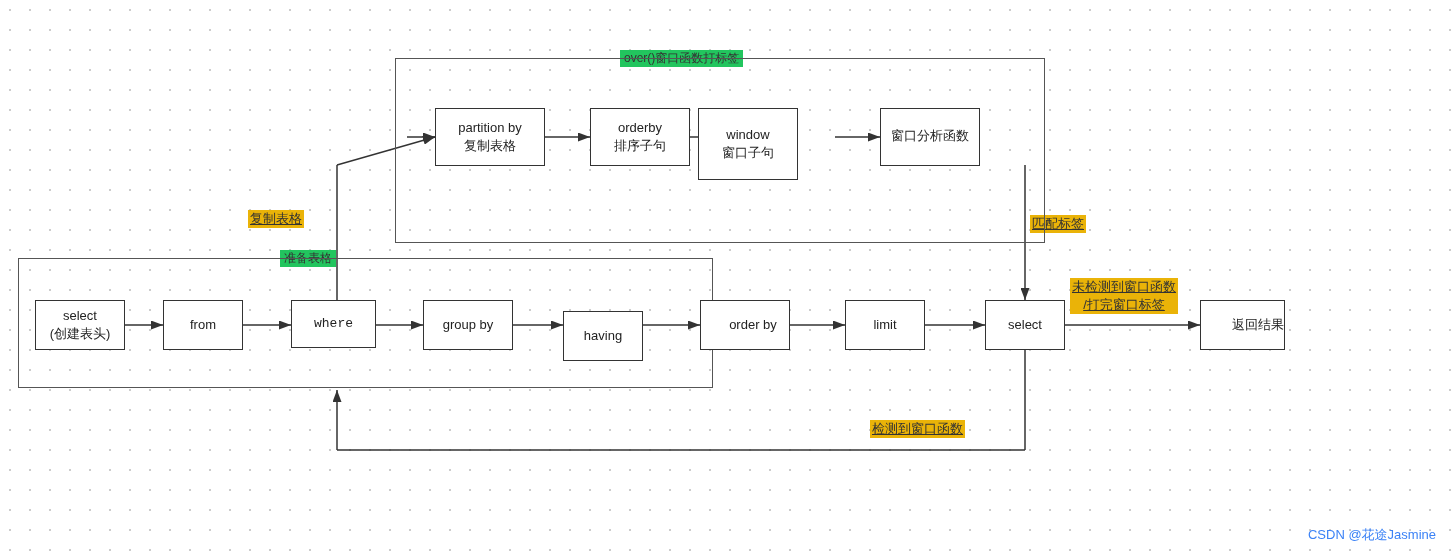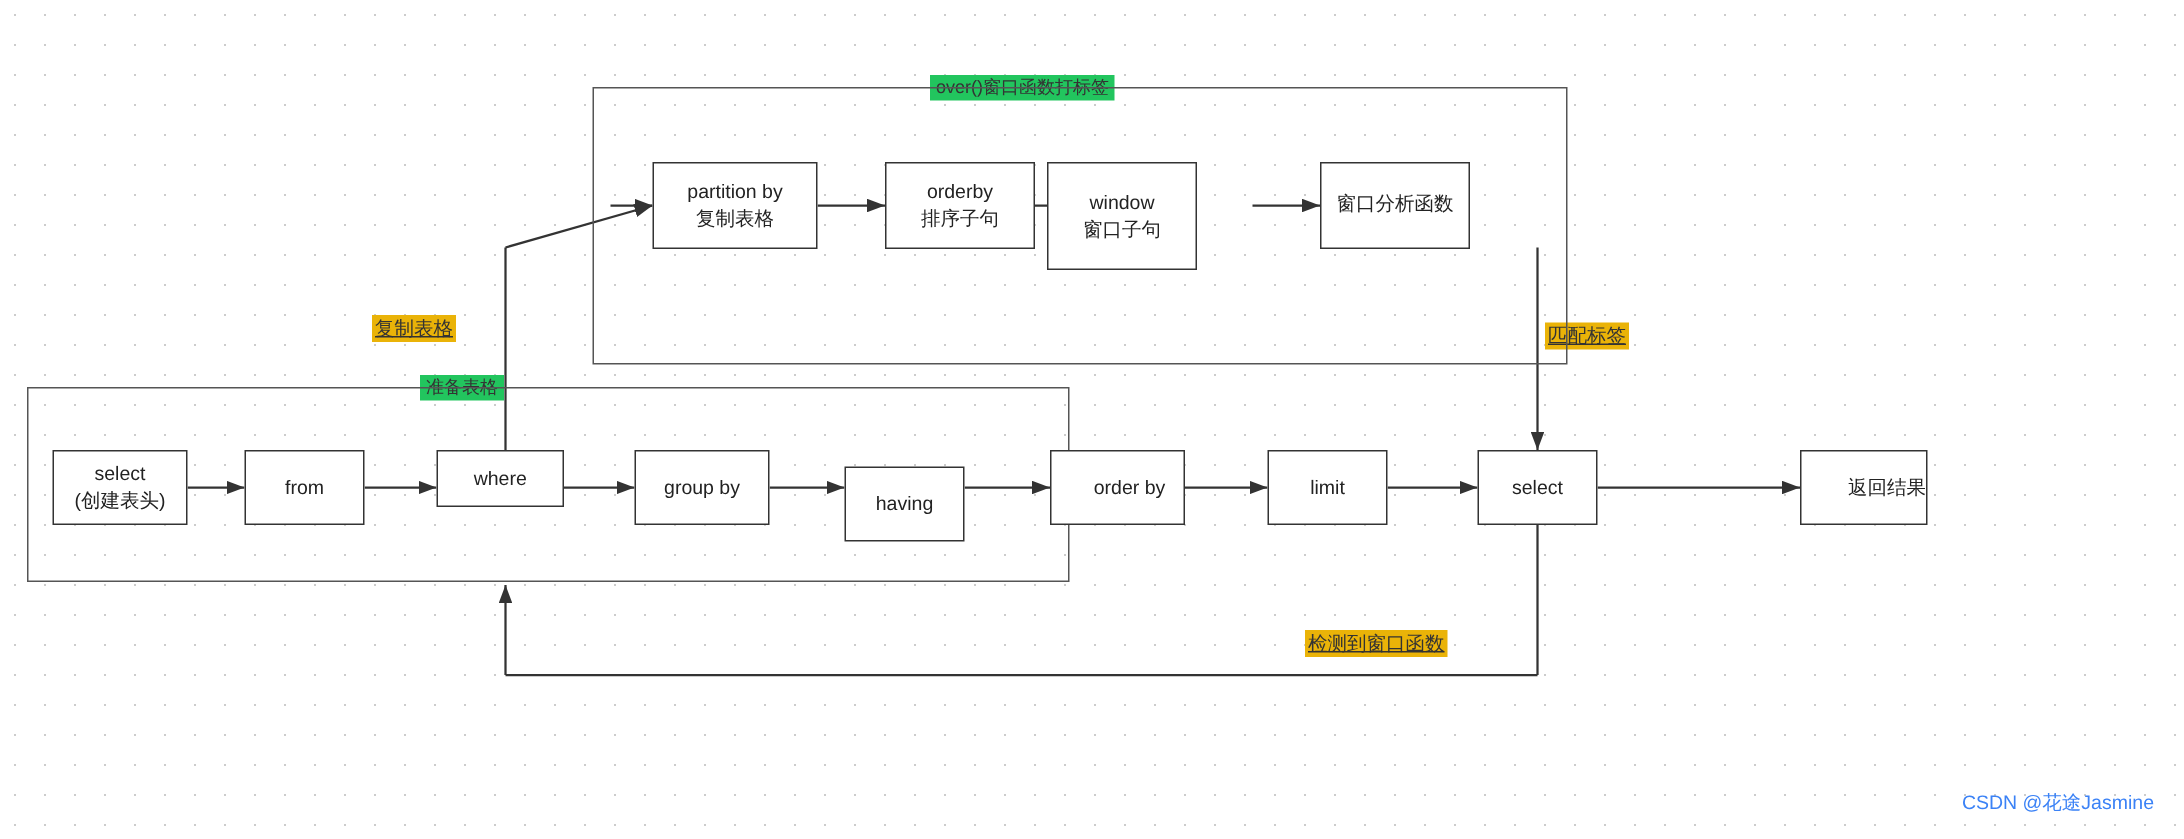"未检测到窗口函数" span.edge-label { html: none -> <span>未检测到窗口函数 /打完窗口标签</span> }
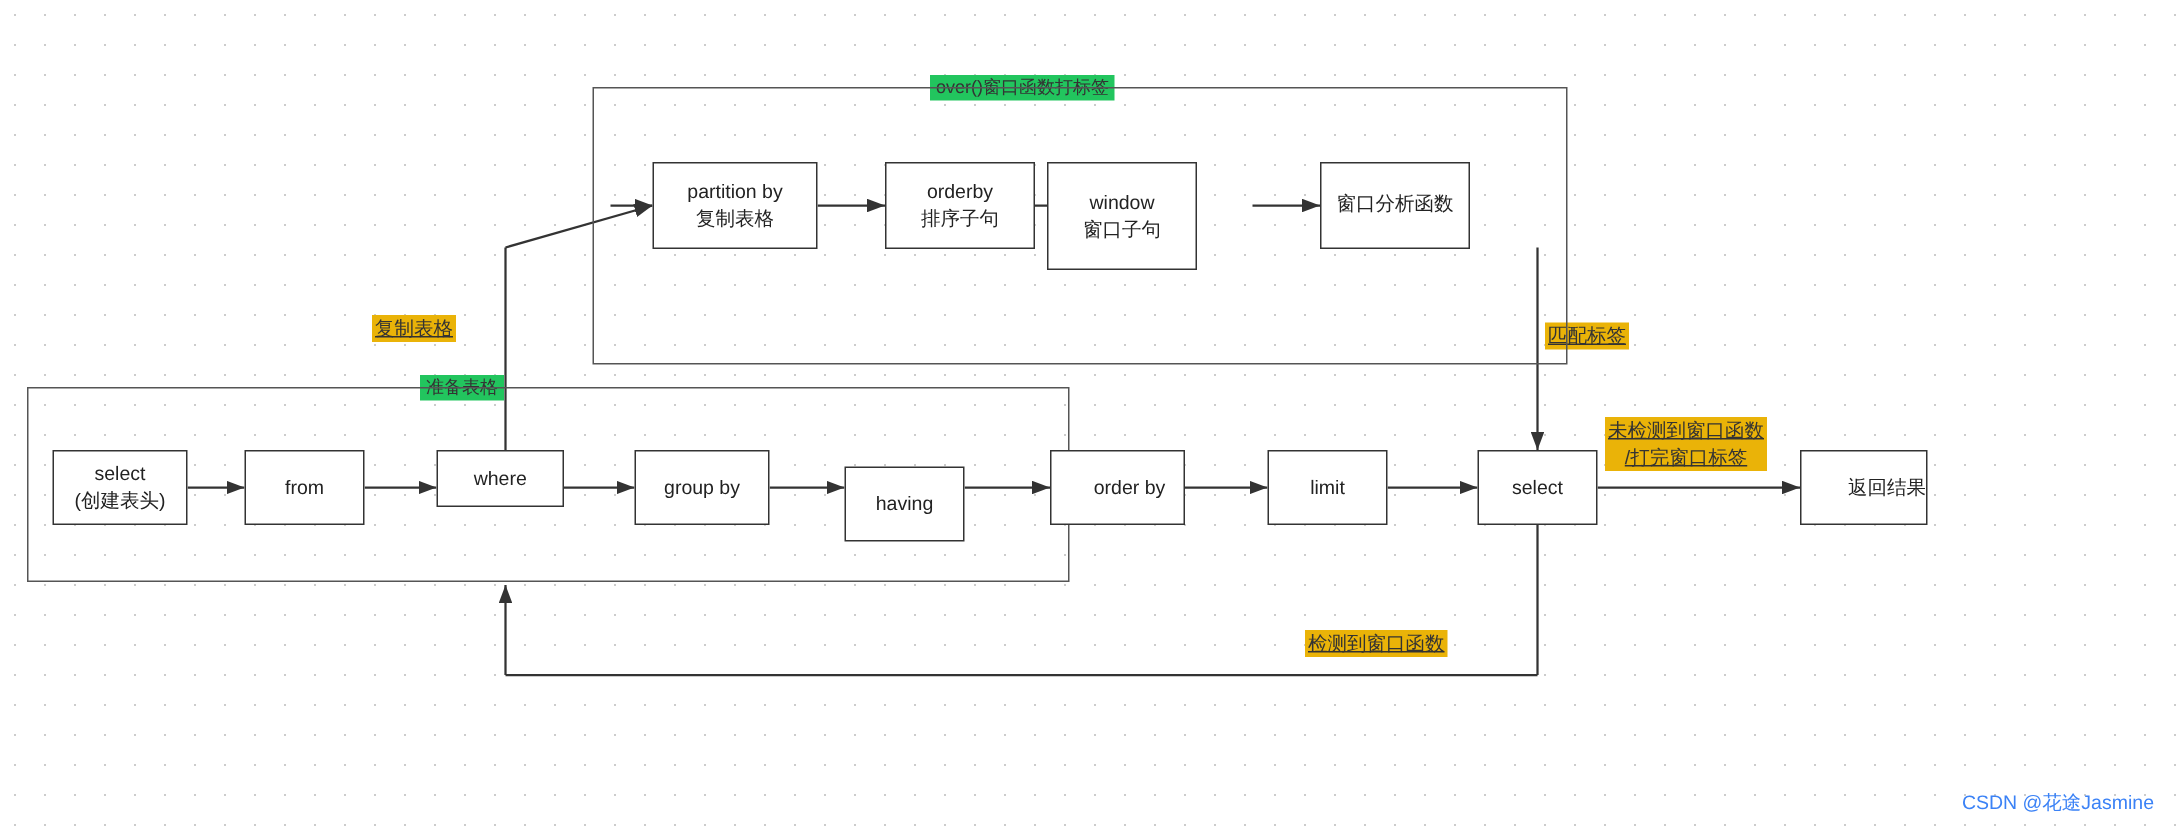"where" div.node-box { font-family: none -> Liberation Mono, monospace; height: 38px -> 48px }
